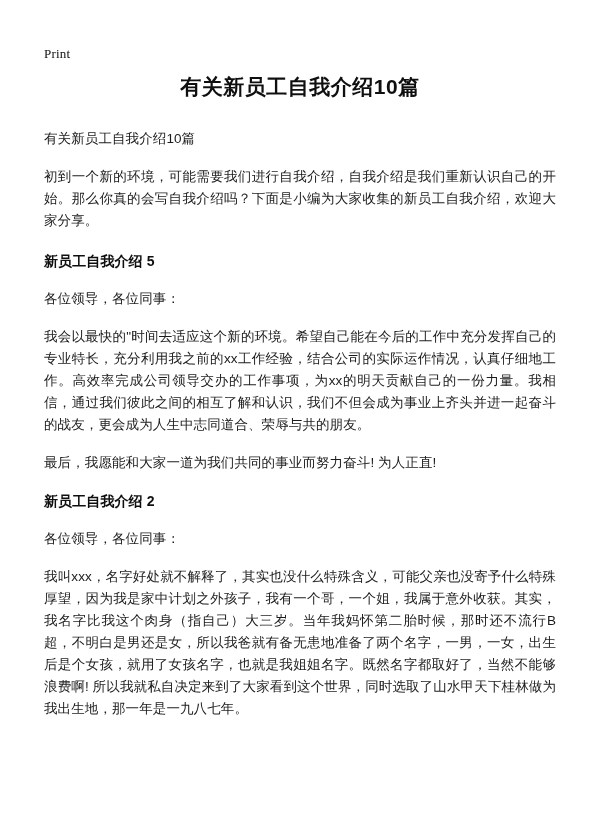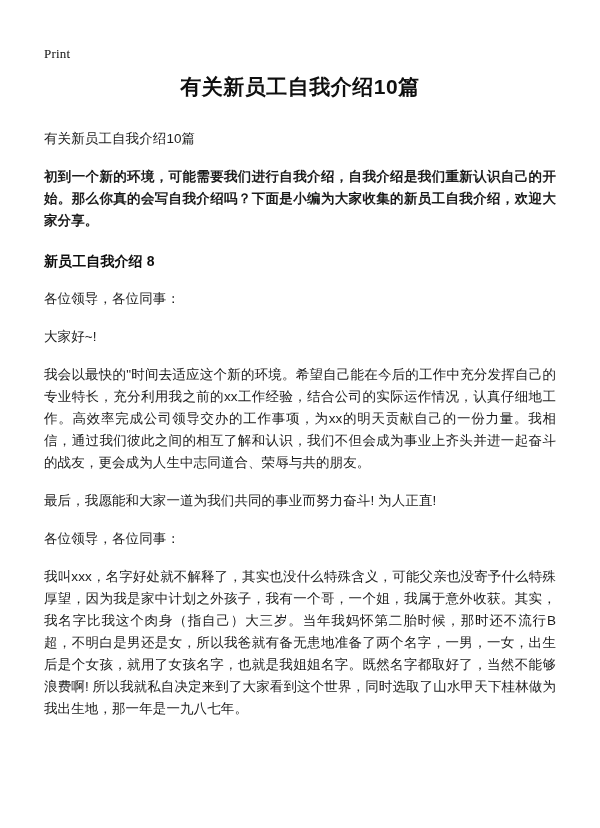"初到一个新的环境，可能需要我们进行自我介绍，自我介绍是我们重新认识自己的开始。那" p.lead { font-weight: bold -> none }
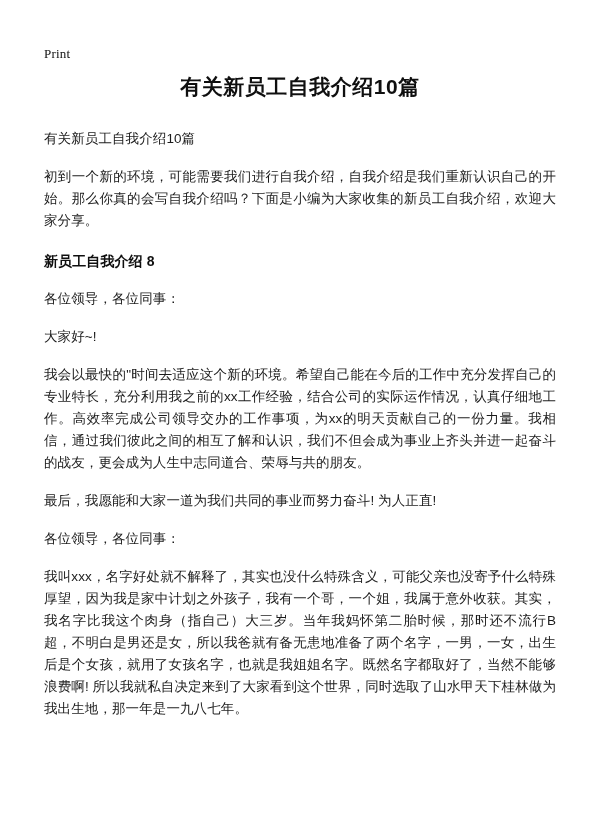"新员工自我介绍 8" h2.section-head { text: 8 -> 5 }
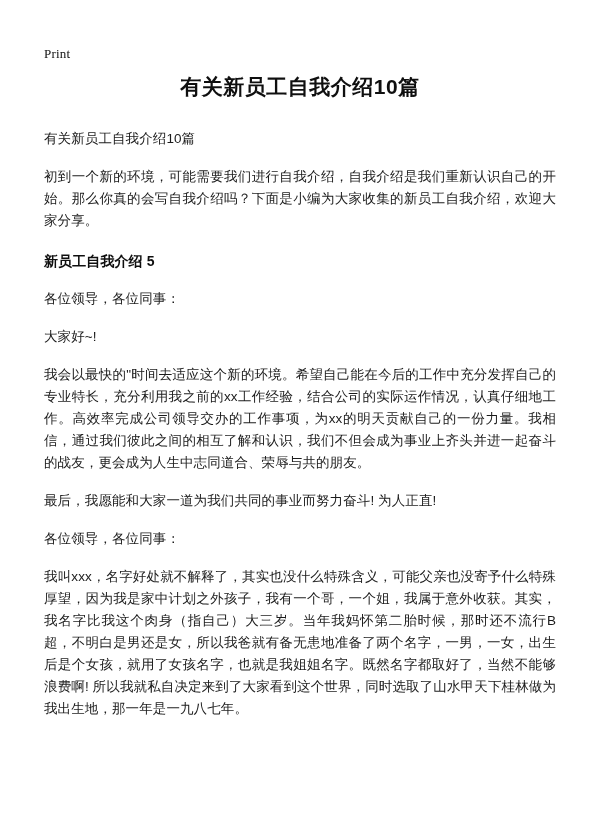"大家好~!" p.para { html: <p>大家好~!</p> -> none }
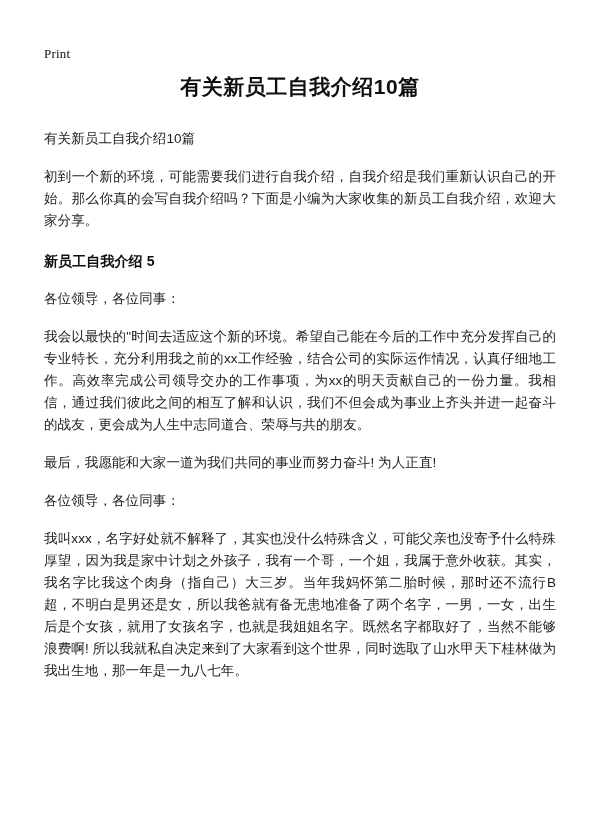"新员工自我介绍 2" h2.section-head { html: none -> <h2>新员工自我介绍 2</h2> }
